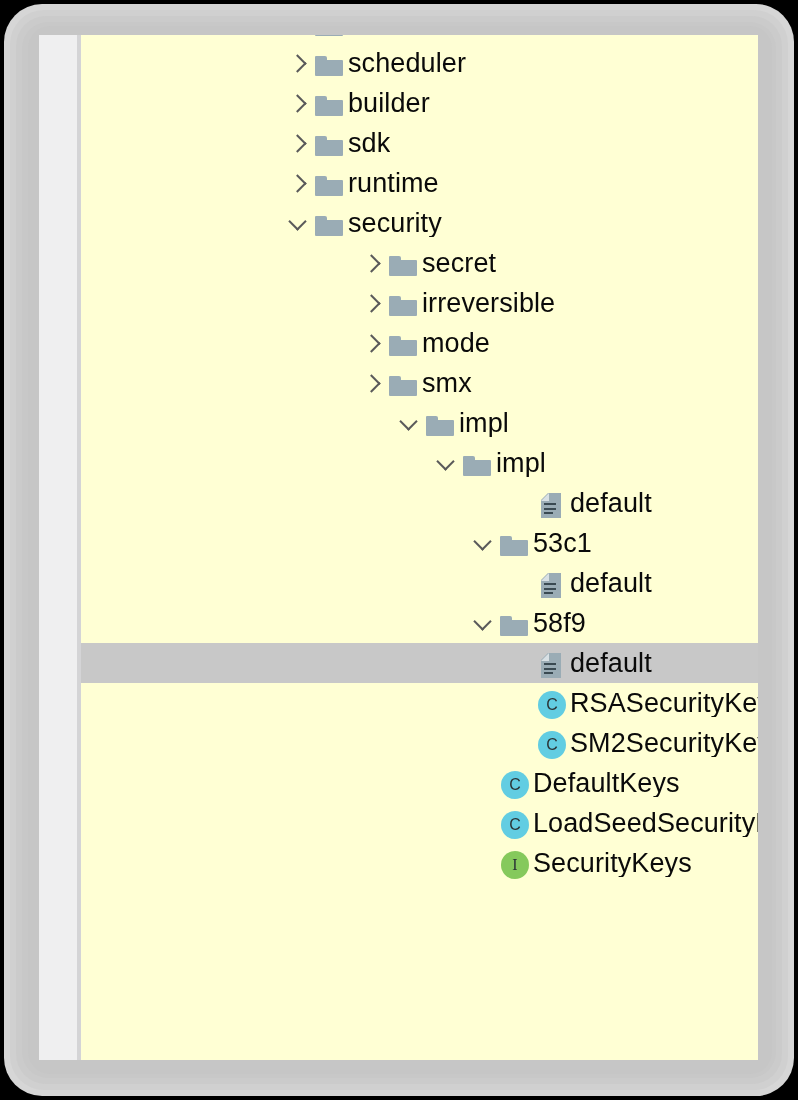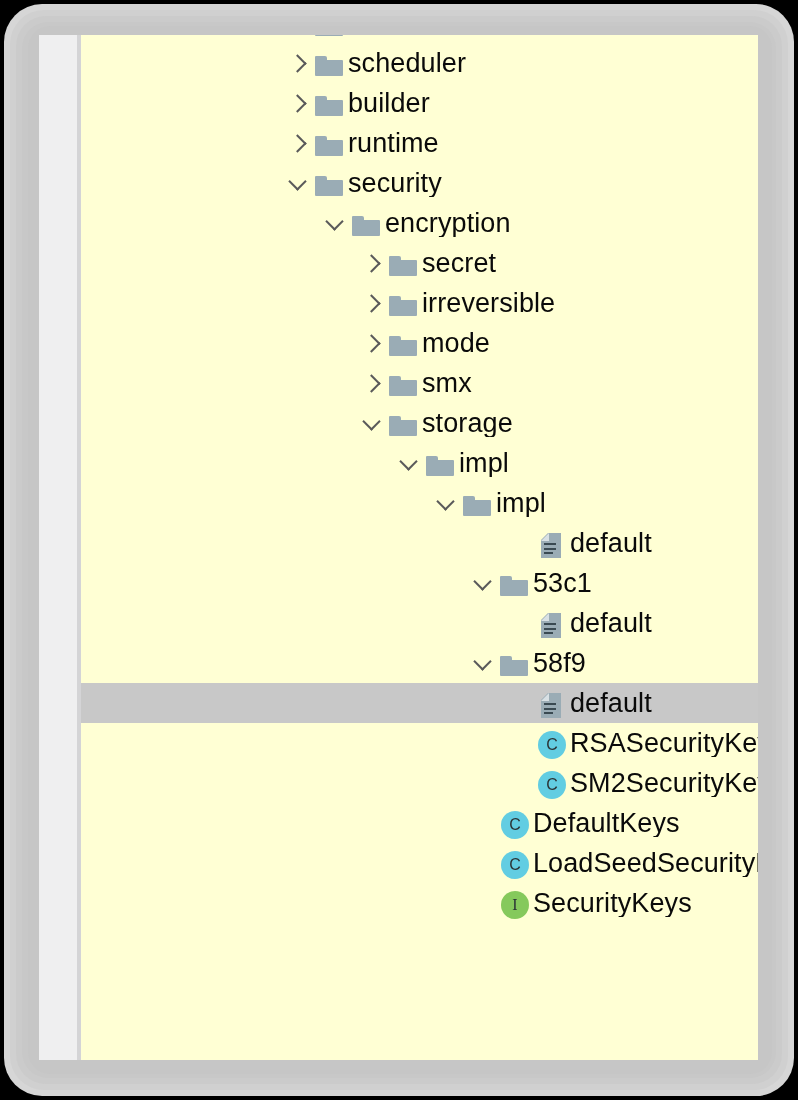"sdk" div.tree-row { html: none -> <div> <div></div> <div> <span></span> </div> <div> <span> <span></span> <span></span> </span> </div> <div>sdk</div> </div> }
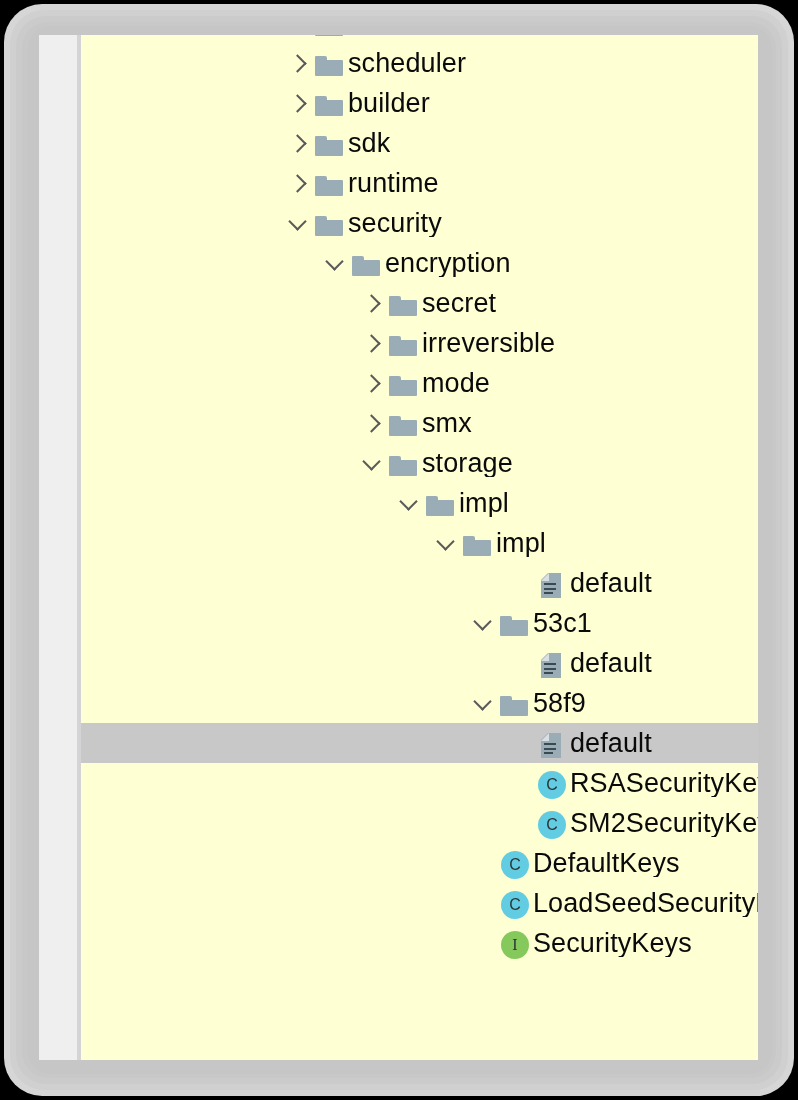"encryption" div.tree-row { html: <div> <div></div> <div> <span></span> </div> <div> <span> <span></span> <span></span> </span> </div> <div>encryption</div> </div> -> none }
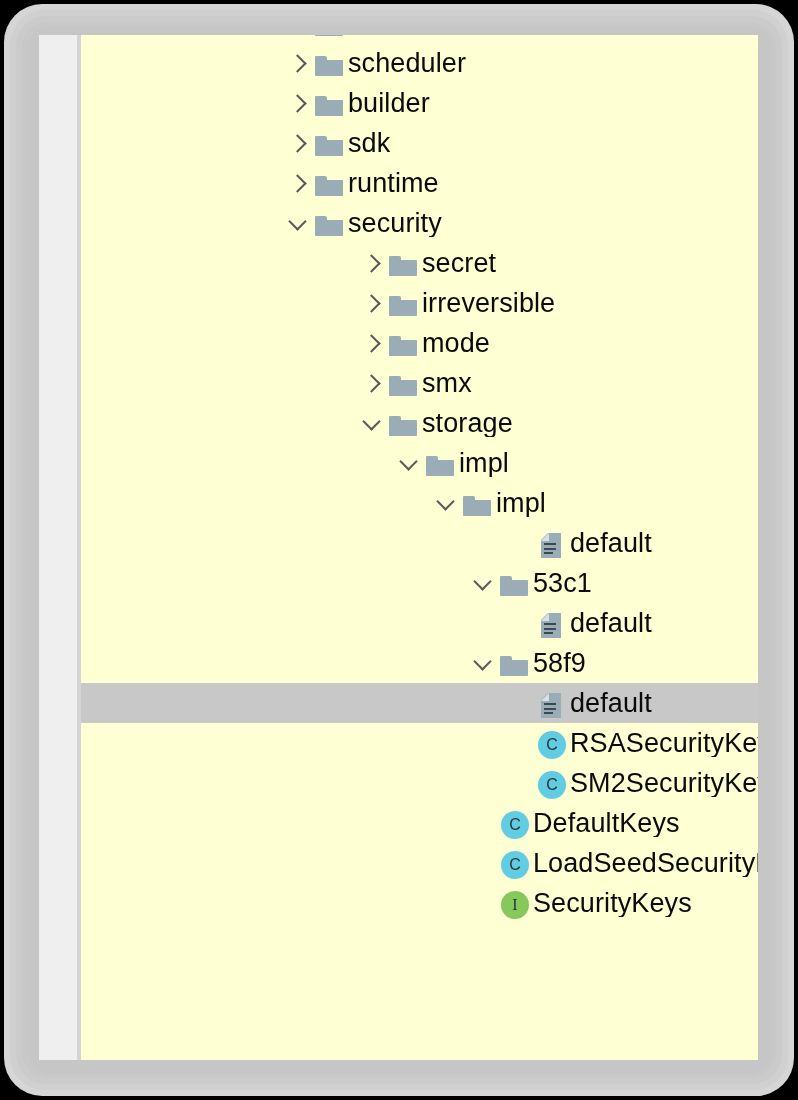"storage" div.tree-row { html: <div> <div></div> <div> <span></span> </div> <div> <span> <span></span> <span></span> </span> </div> <div>storage</div> </div> -> none }
